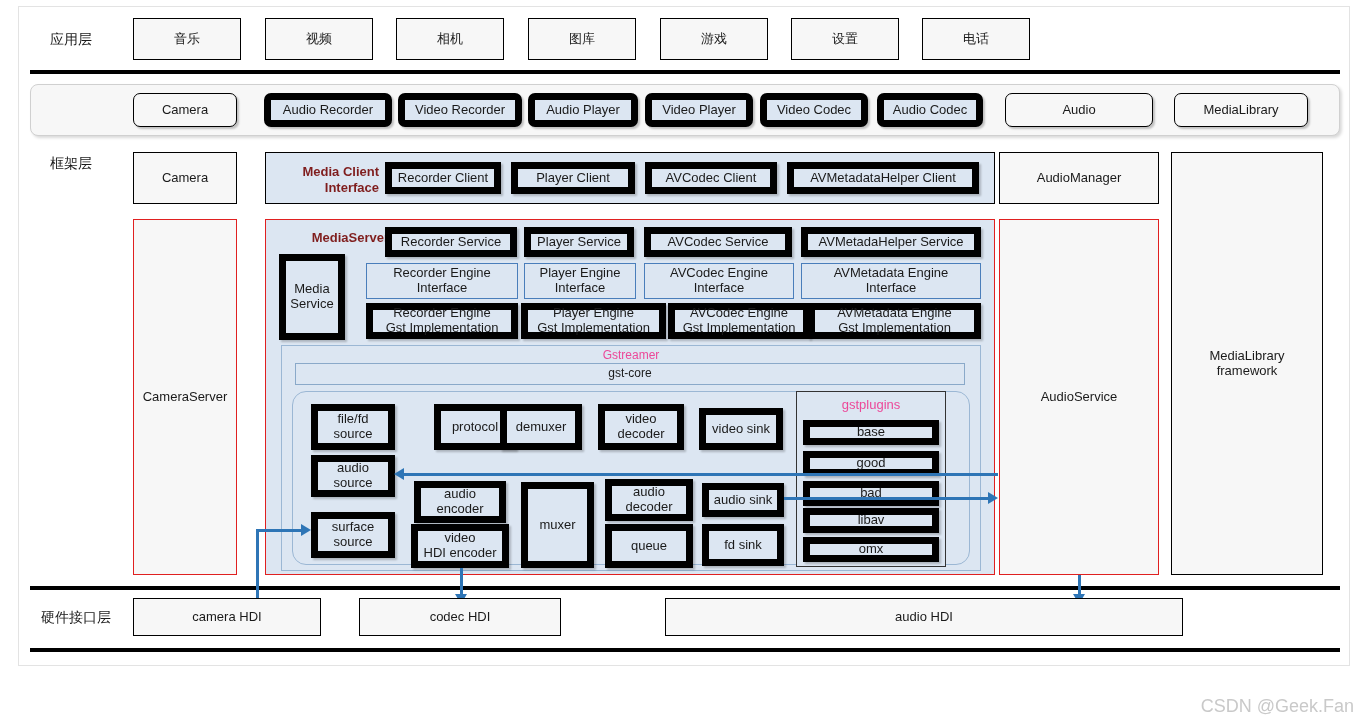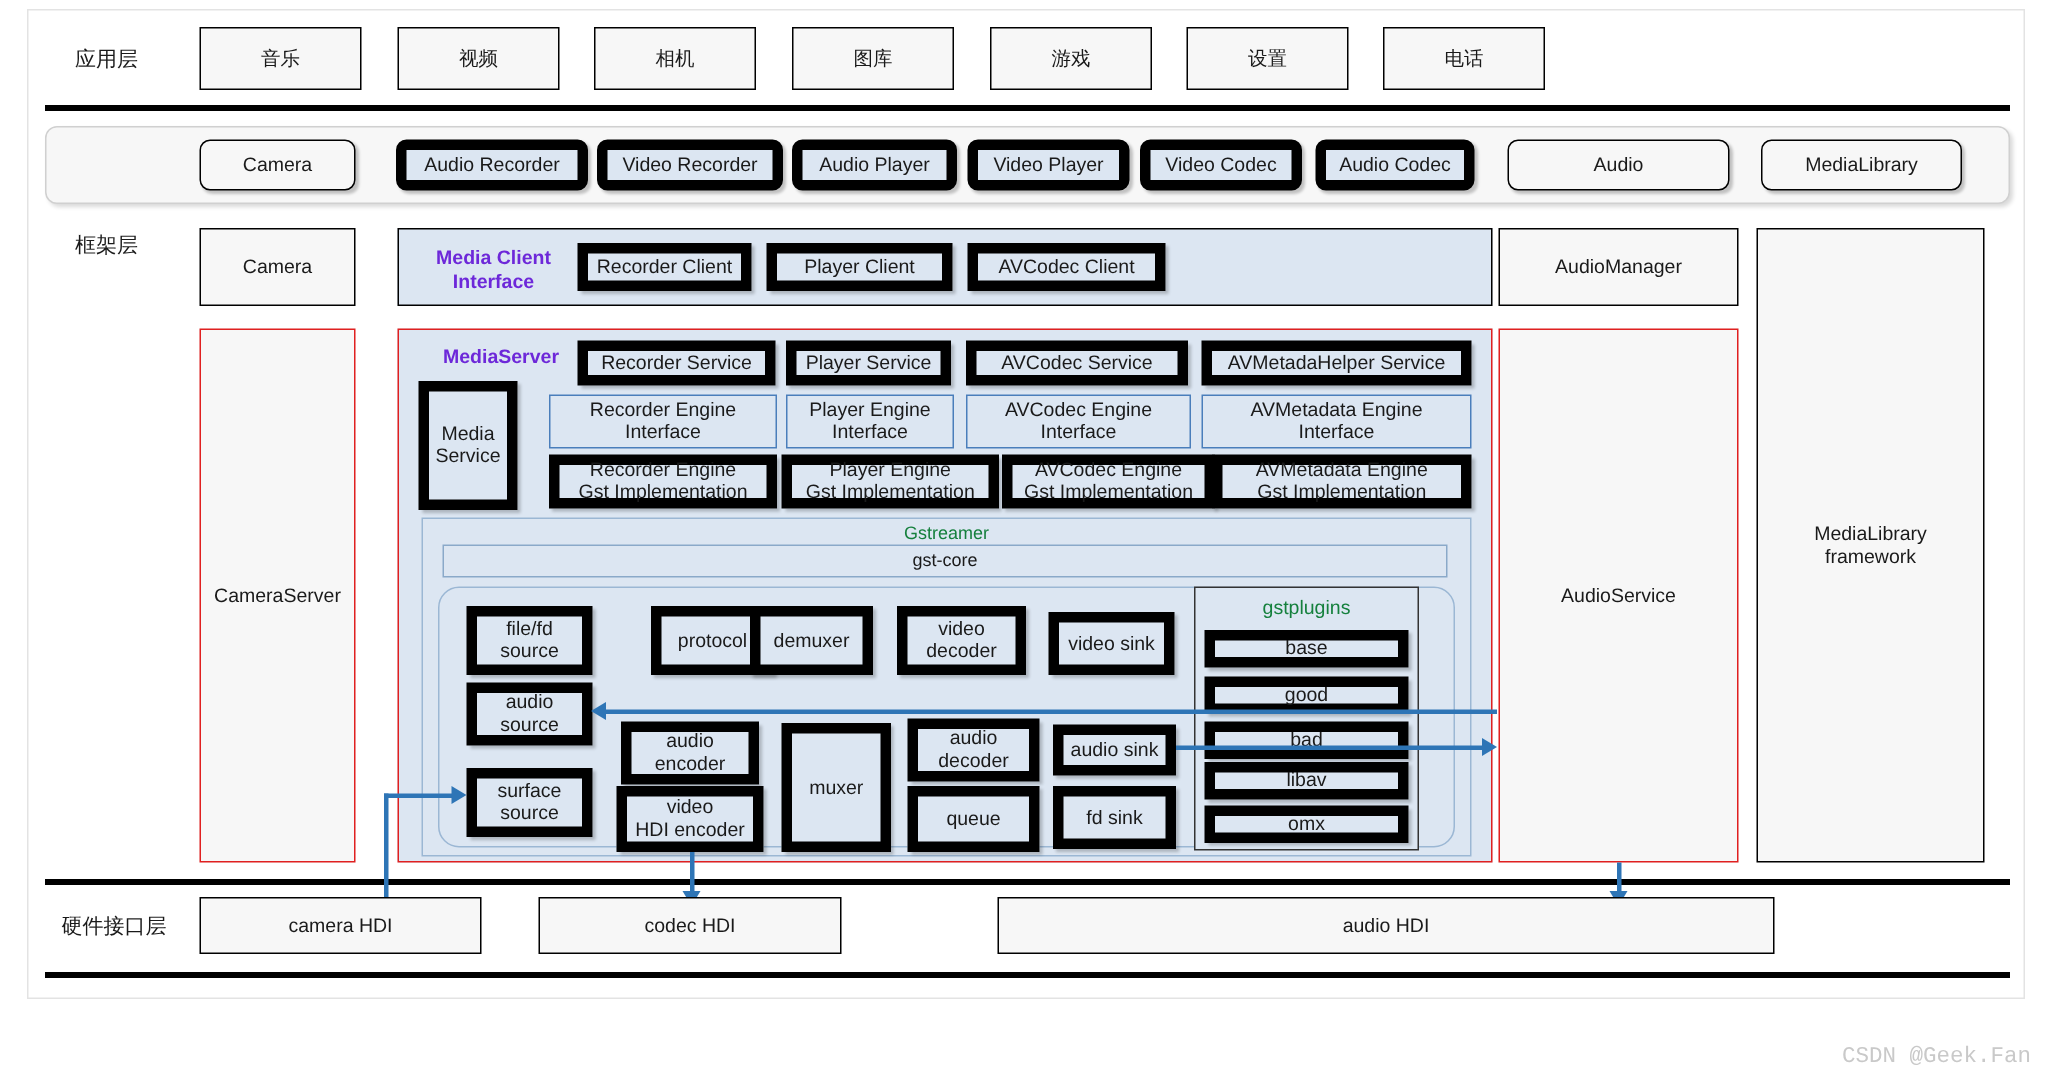"Media Client" .hdr-title { color: #6d28d9 -> #7f1d1d; text-align: center -> right }
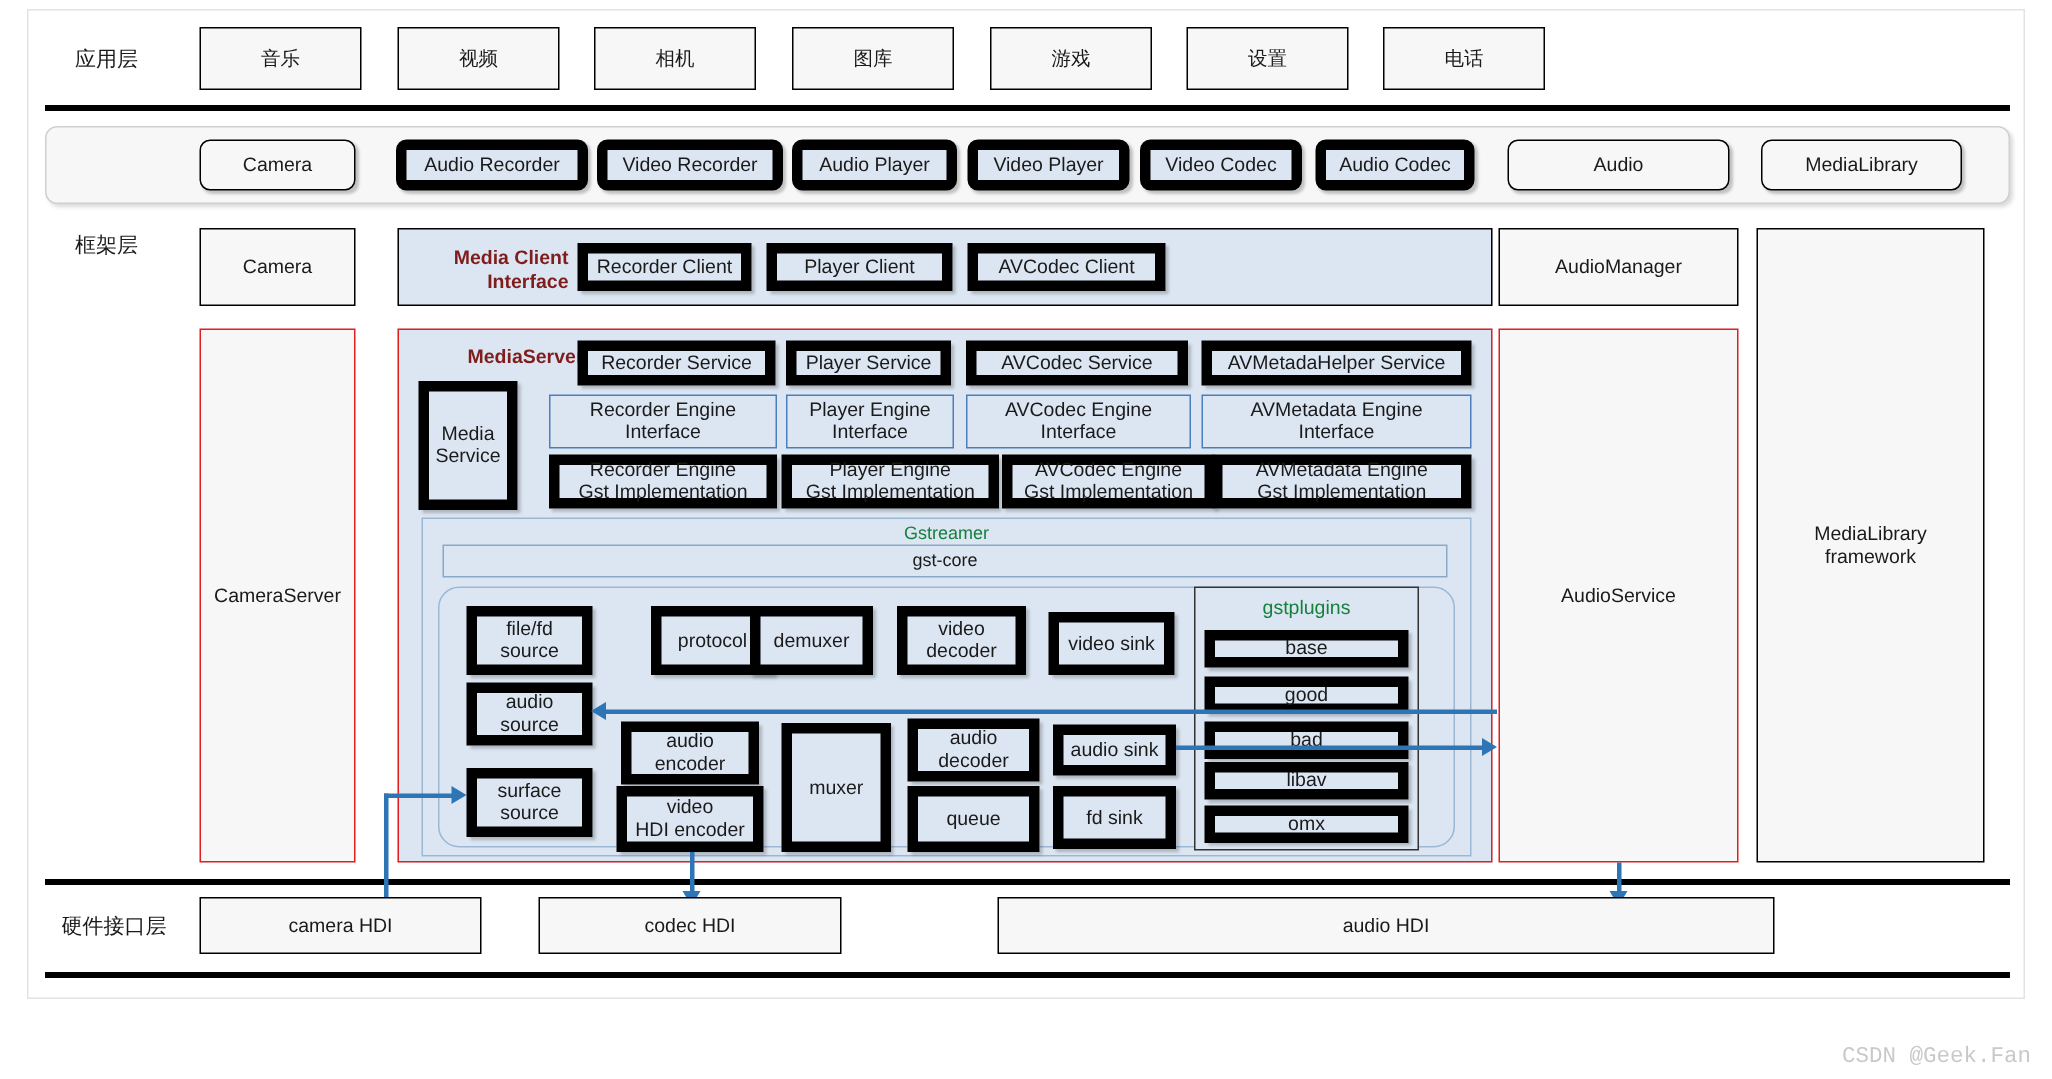"AVMetadataHelper Client" div.box { html: none -> <div> <span>AVMetadataHelper Client</span> </div> }
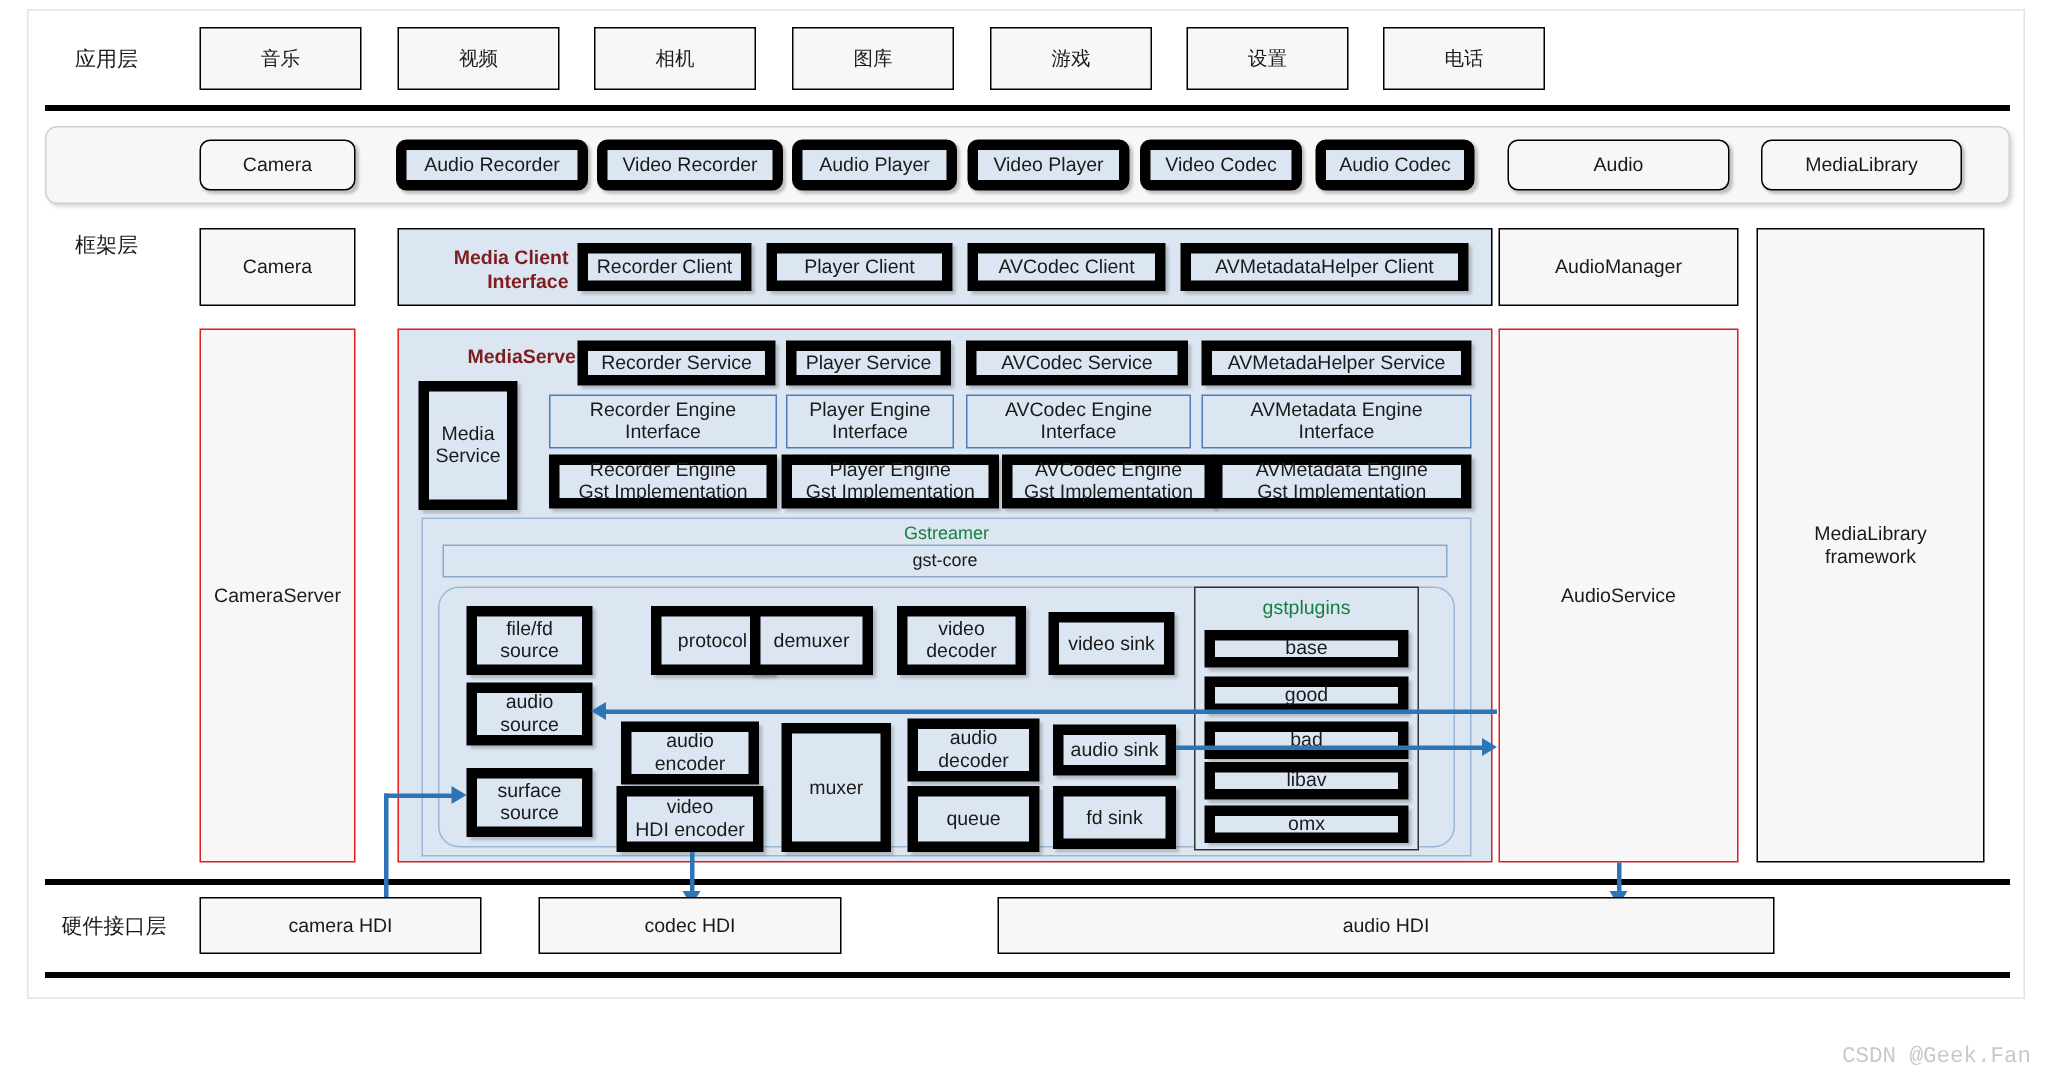"Gstreamer" .gst-label { color: #15803d -> #ec4899 }
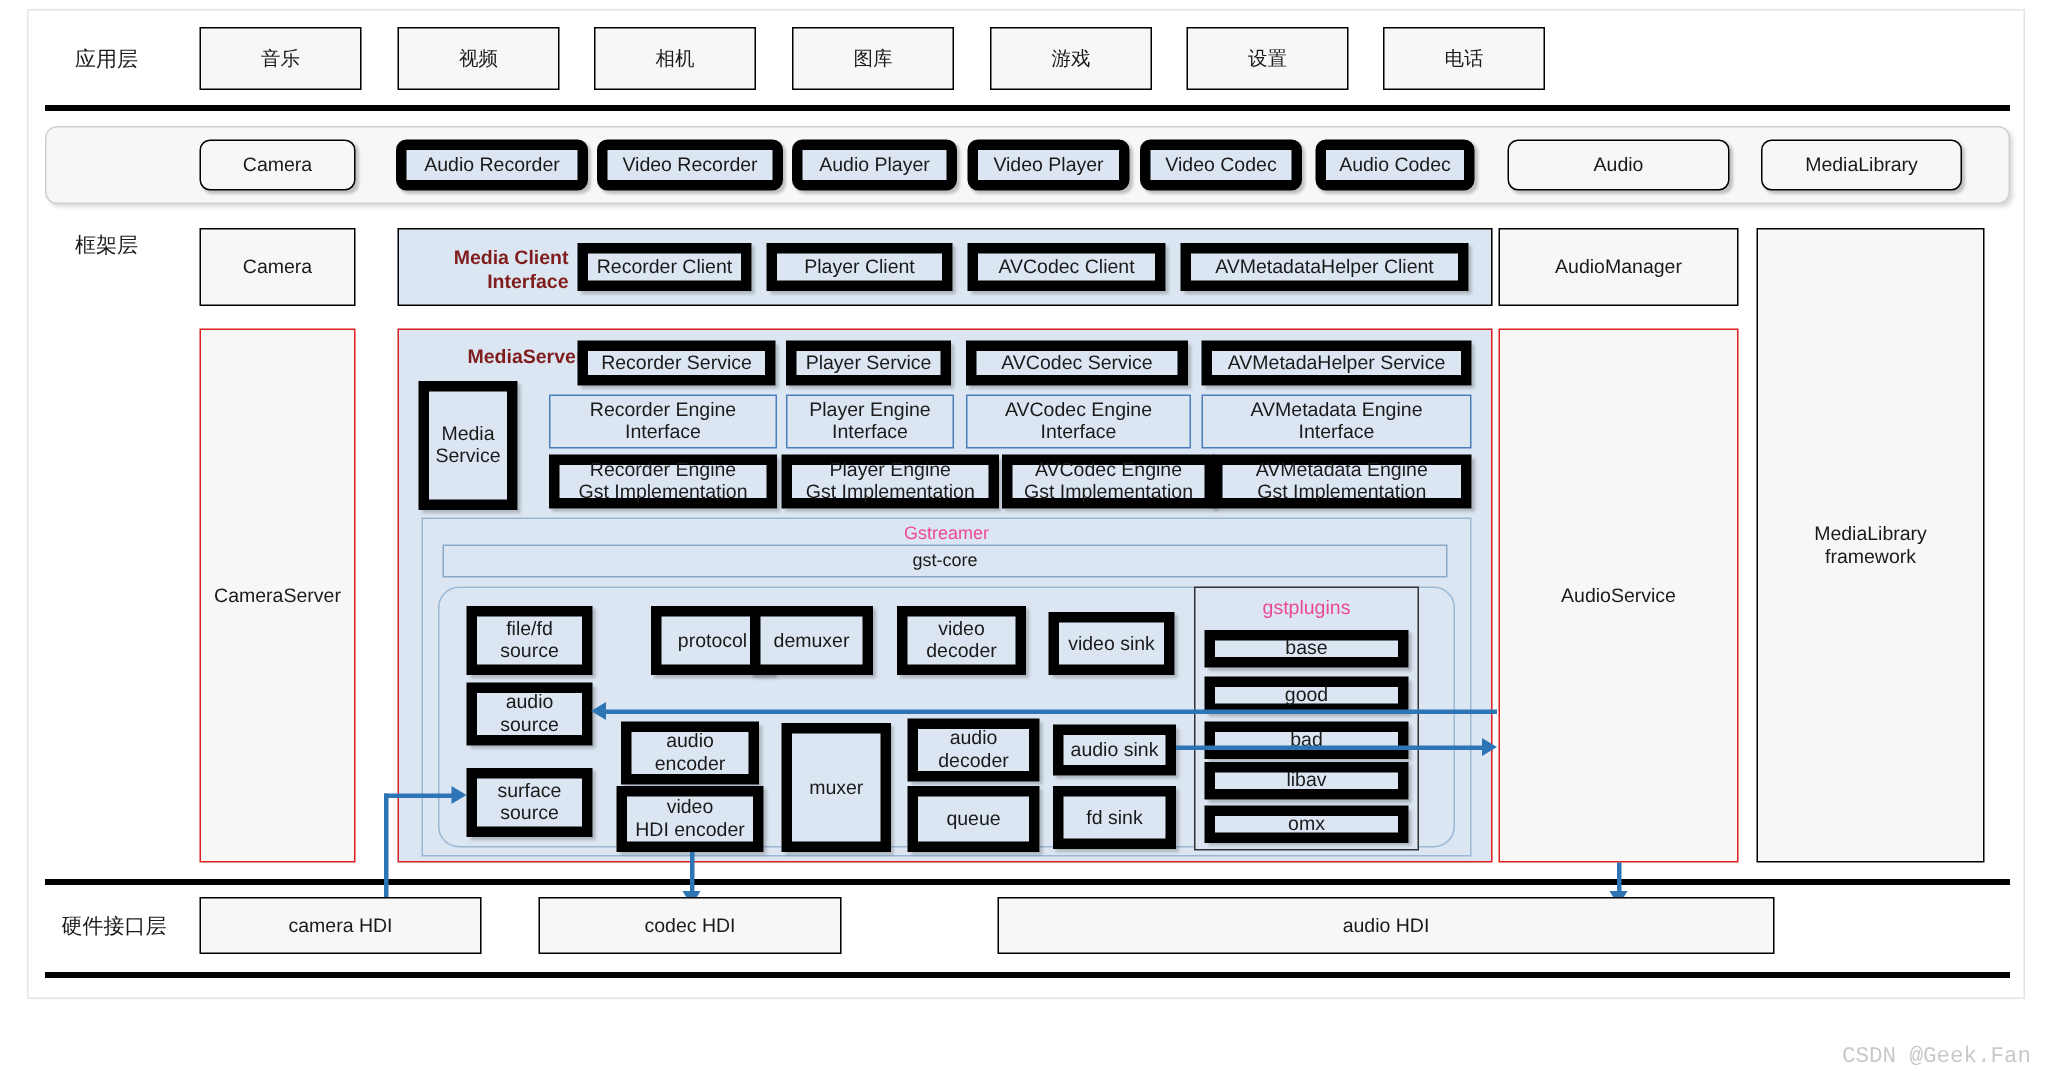"CSDN @Geek.Fan" .watermark { font-family: Liberation Mono, monospace -> Liberation Sans, sans-serif; font-size: 15px -> 18px }
